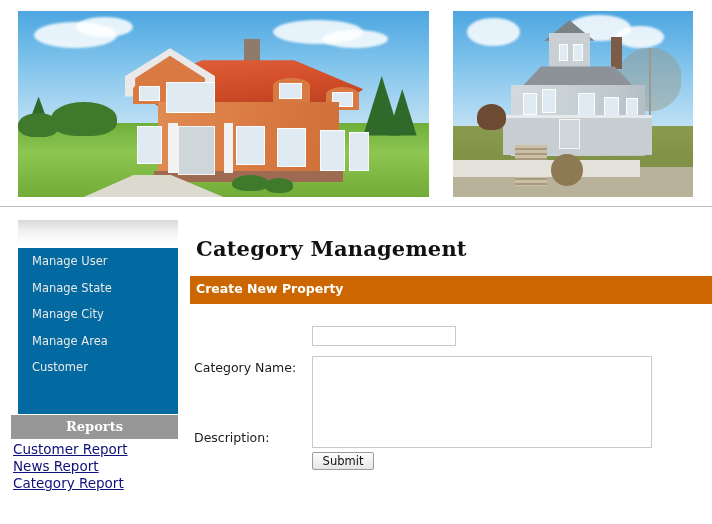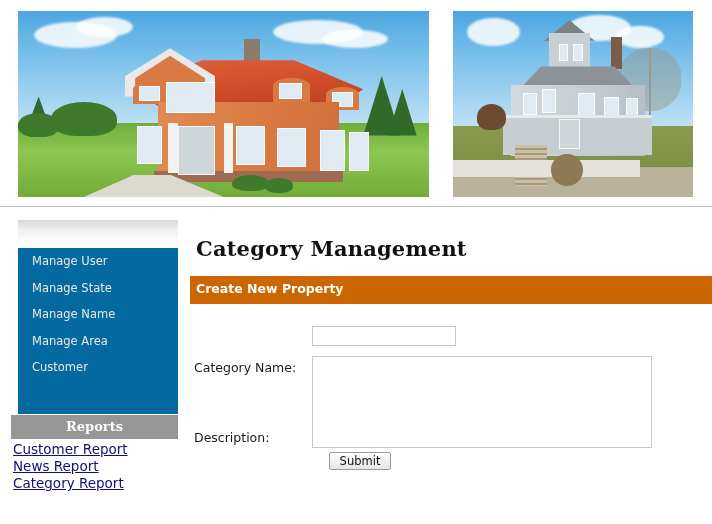"Manage Name" span { text: Name -> City }
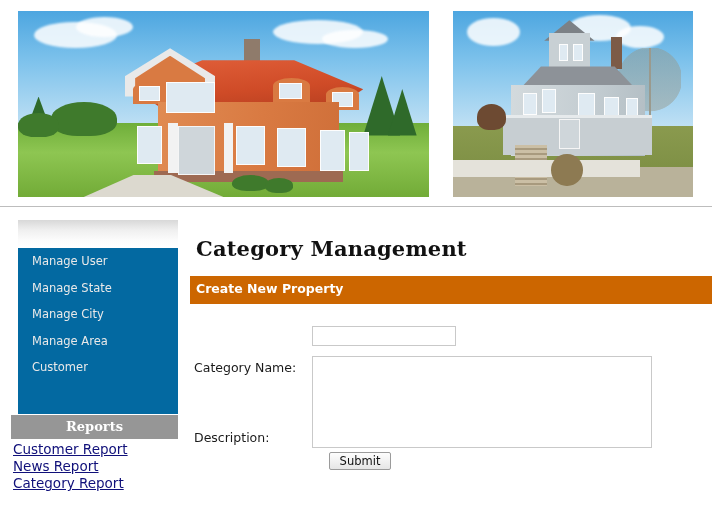"Submit" .btn-submit { left: 139px -> 122px }
